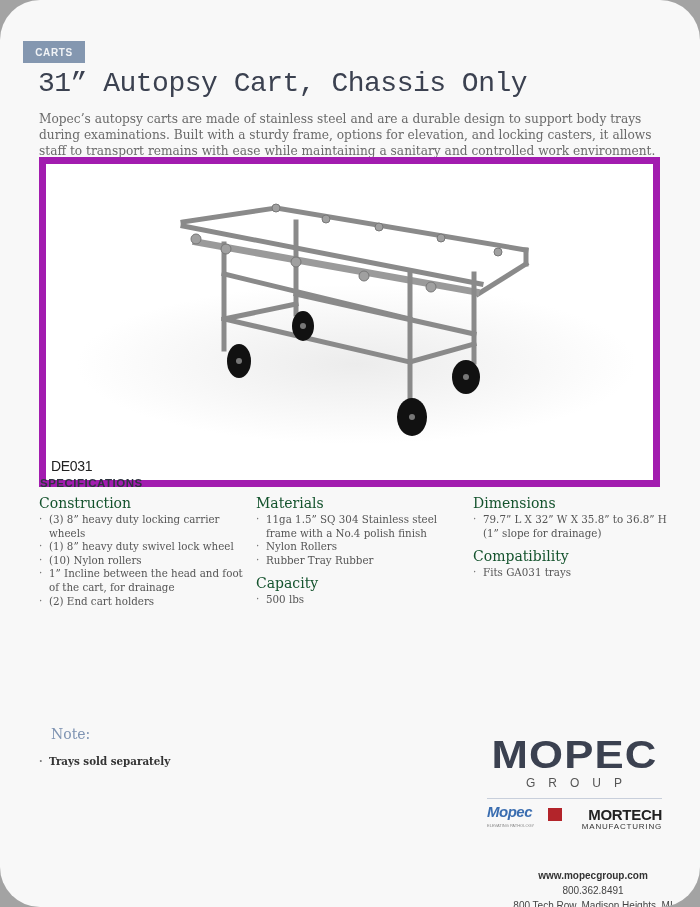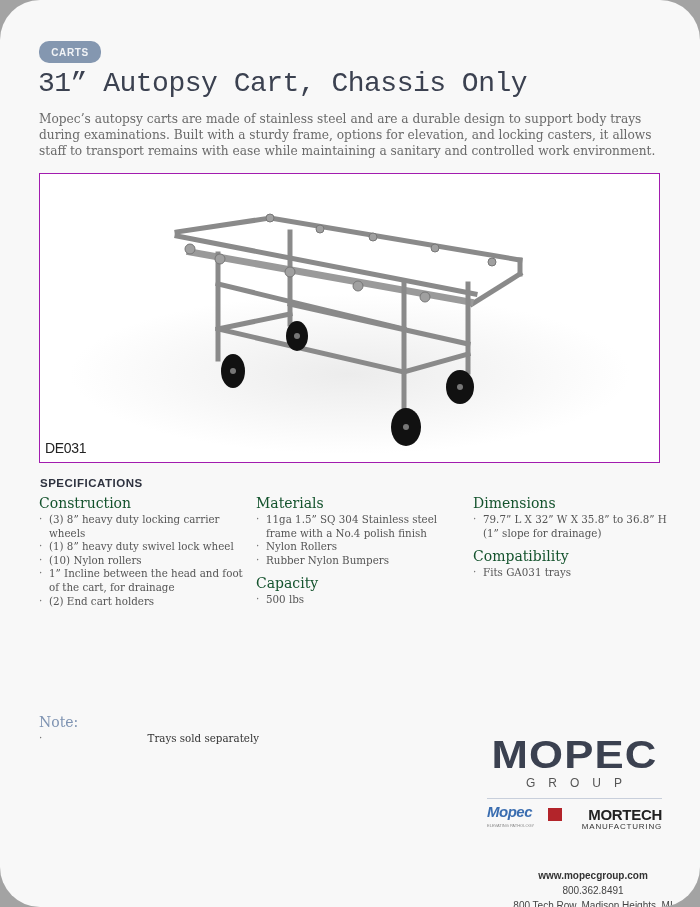"CARTS" .tag { border-radius: 10px -> none; left: 39px -> 23px }
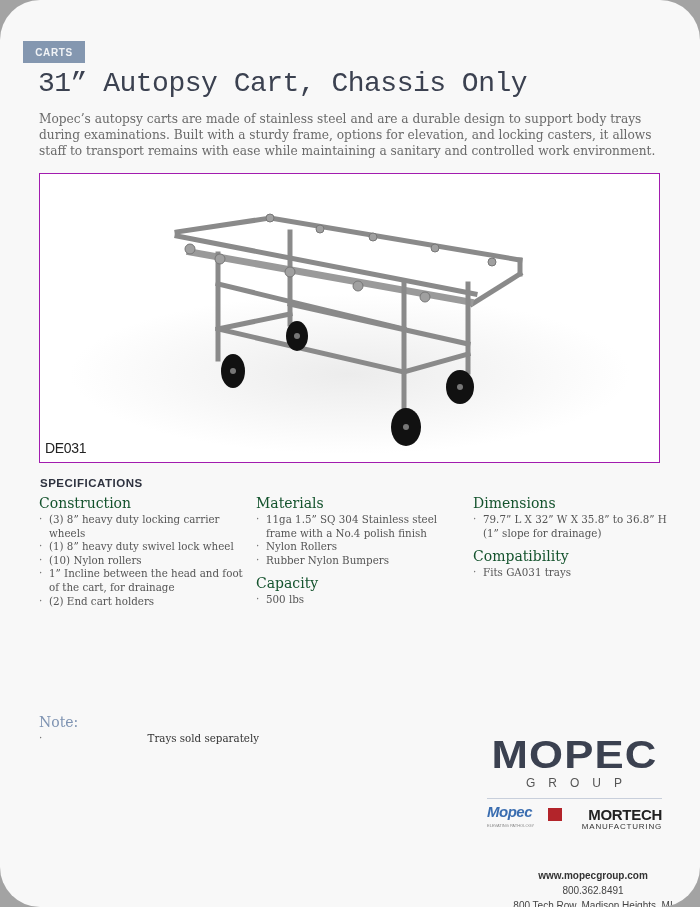"DE031" .figure { border: 1px solid #a21caf -> 7px solid #a21caf; height: 290px -> 330px; top: 173px -> 157px }
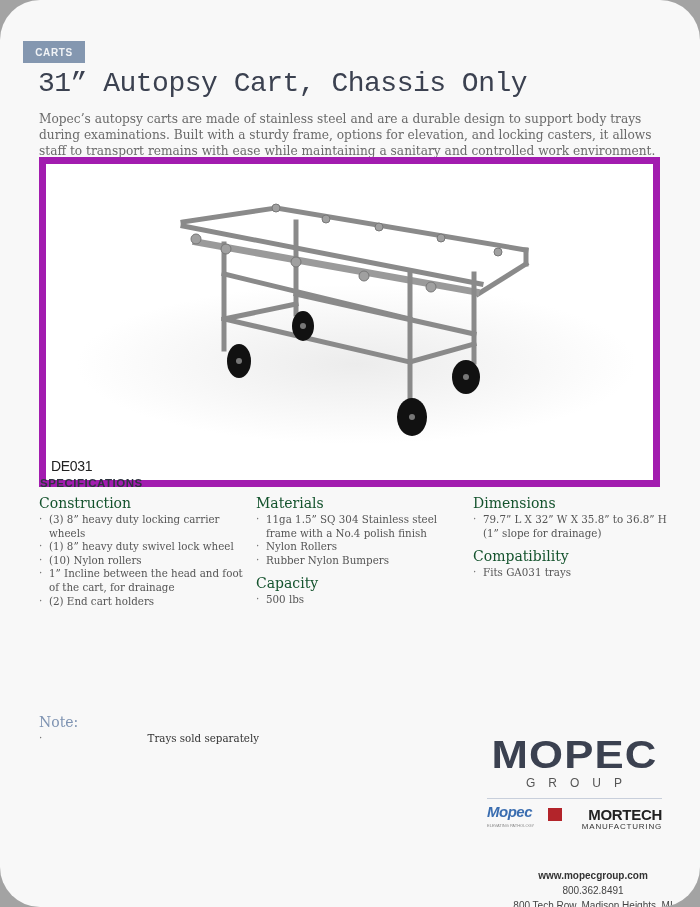"Rubber Nylon Bumpers" li { text: Nylon Bumpers -> Tray Rubber }
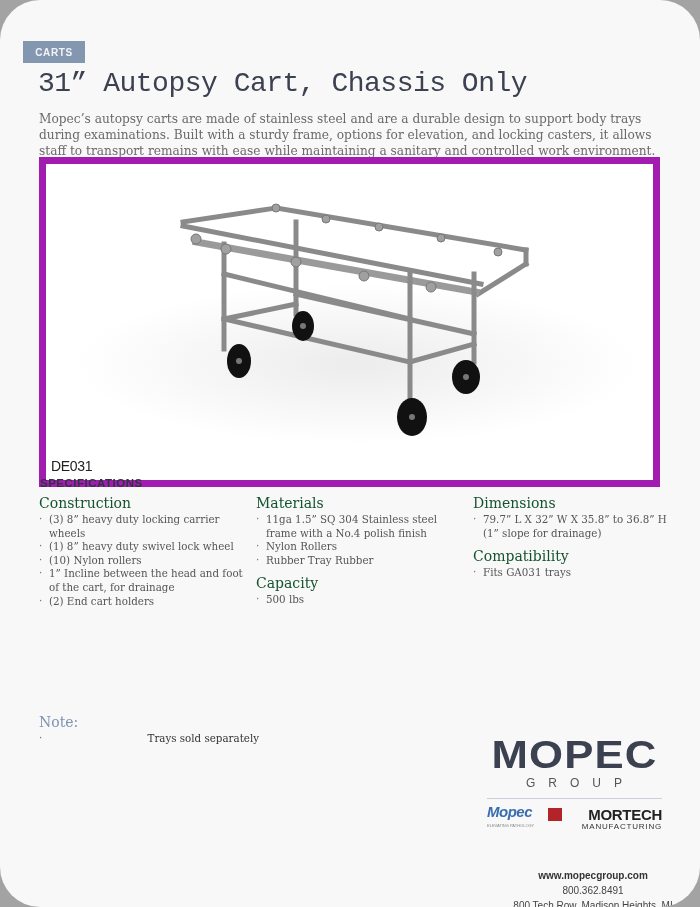"Note:" .note h3 { margin: 0 -> 12px }
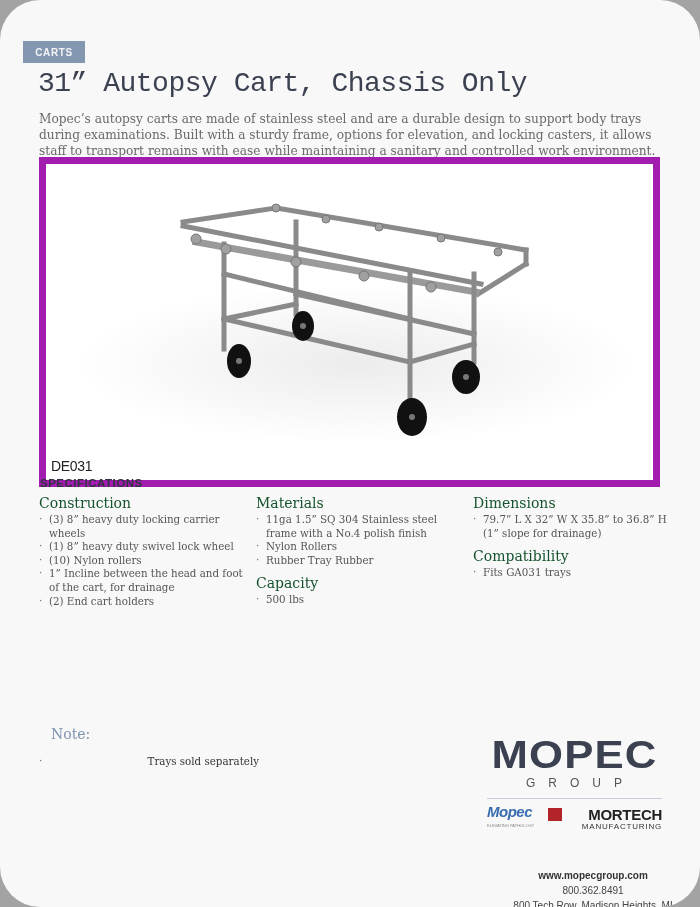"Trays sold separately" .note li { font-weight: normal -> bold; text-align: right -> none }
